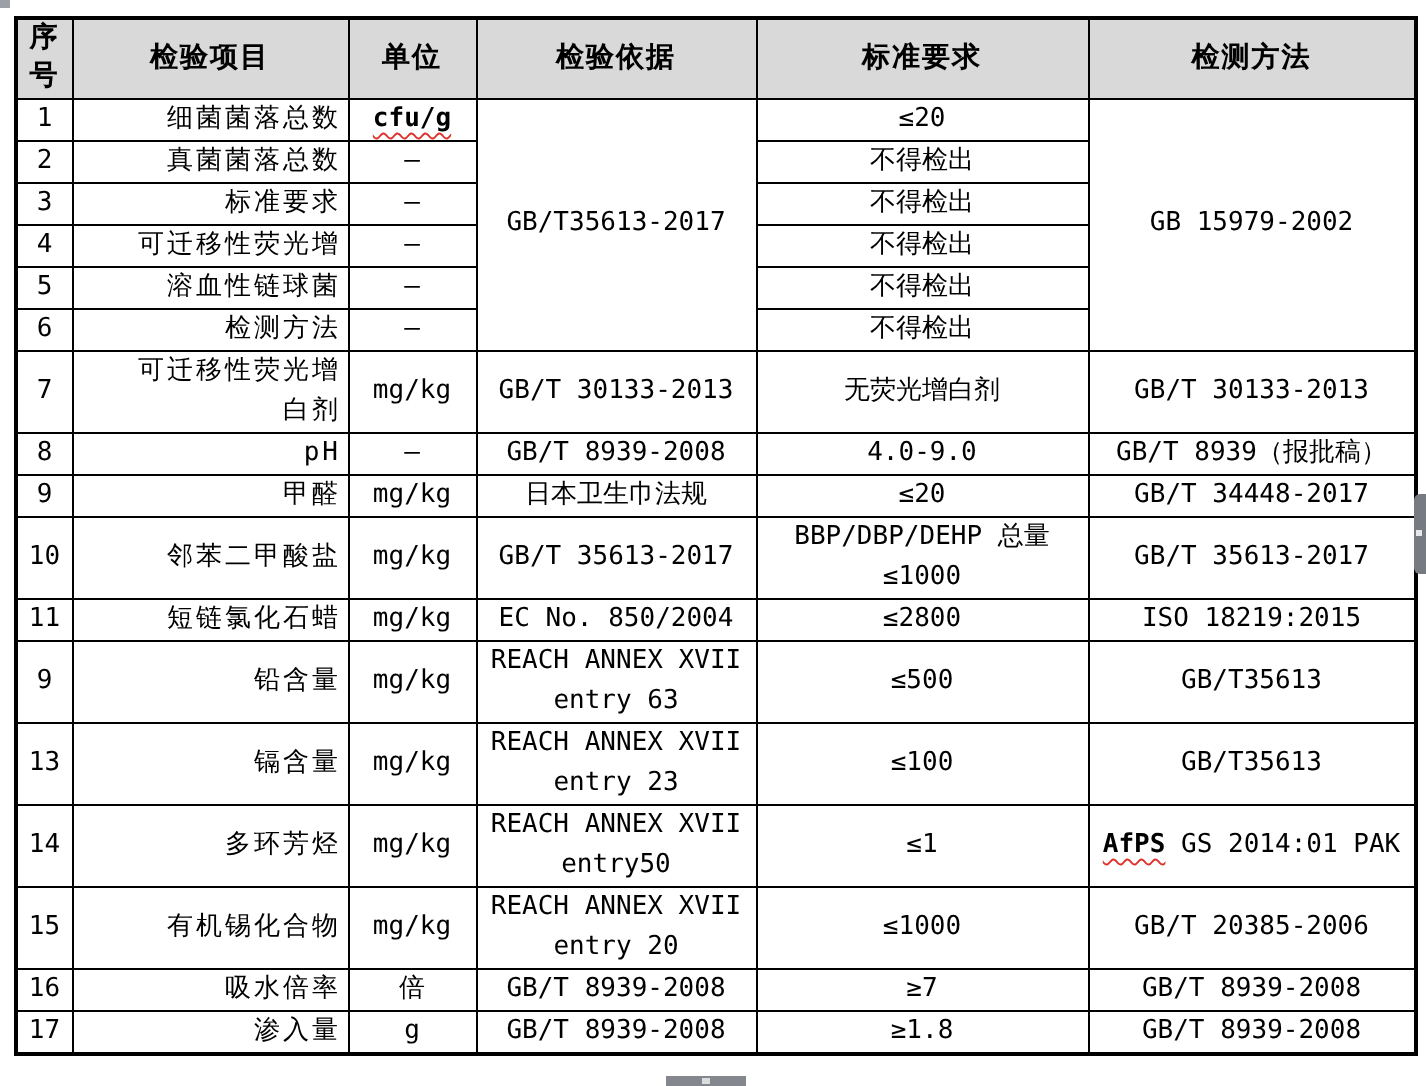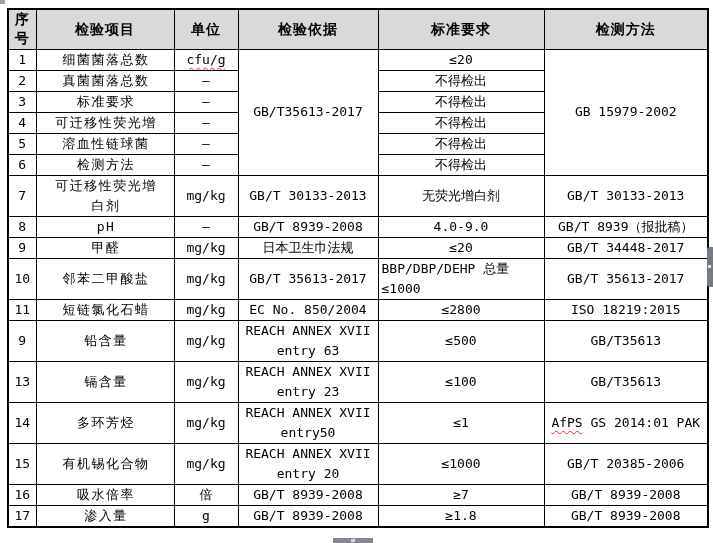"细菌菌落总数" td.c-item { text-align: center -> right }
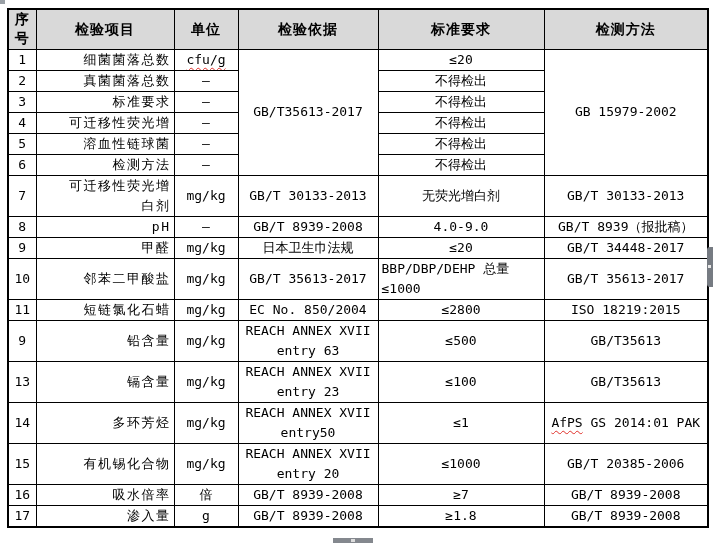"cfu/g" .wavy { font-weight: none -> bold }
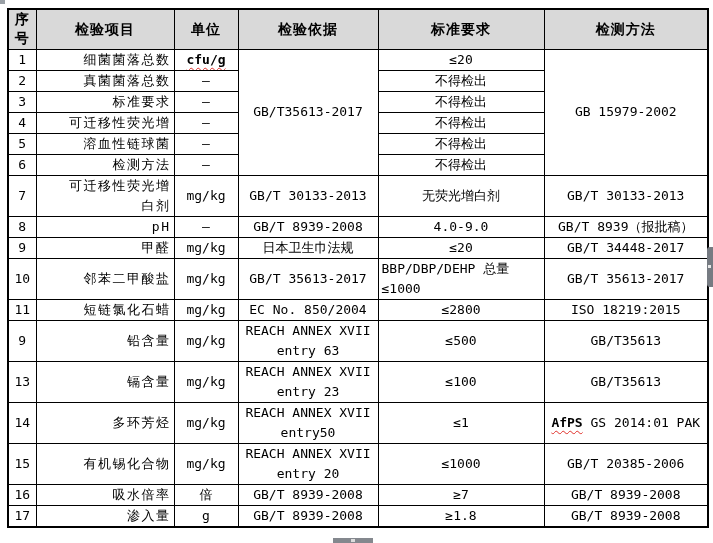"BBP/DBP/DEHP 总量" td.c-req { text-align: left -> center }
